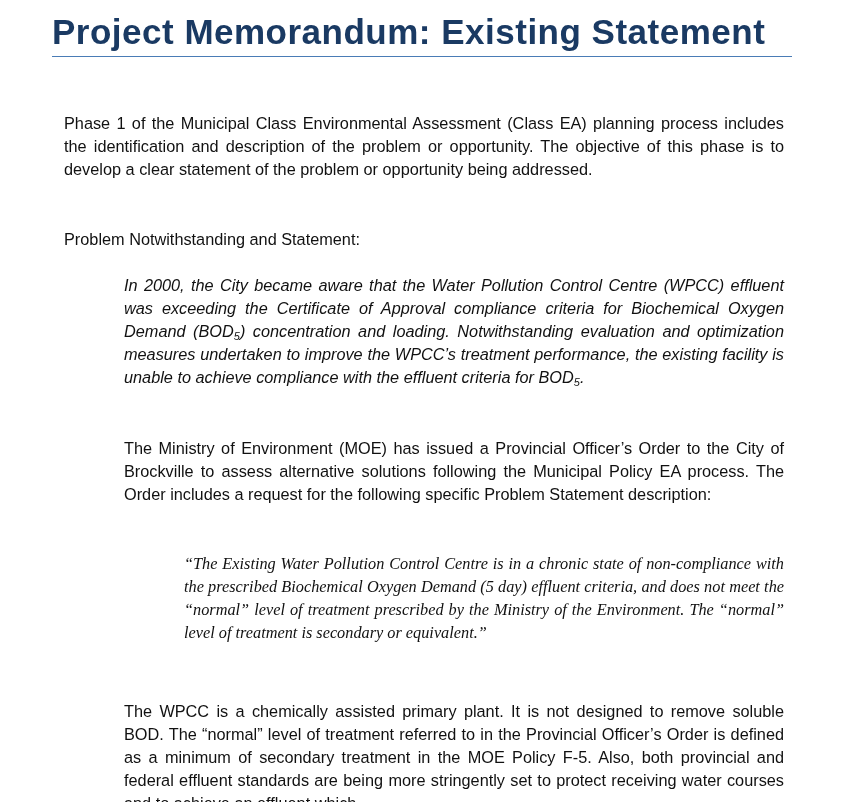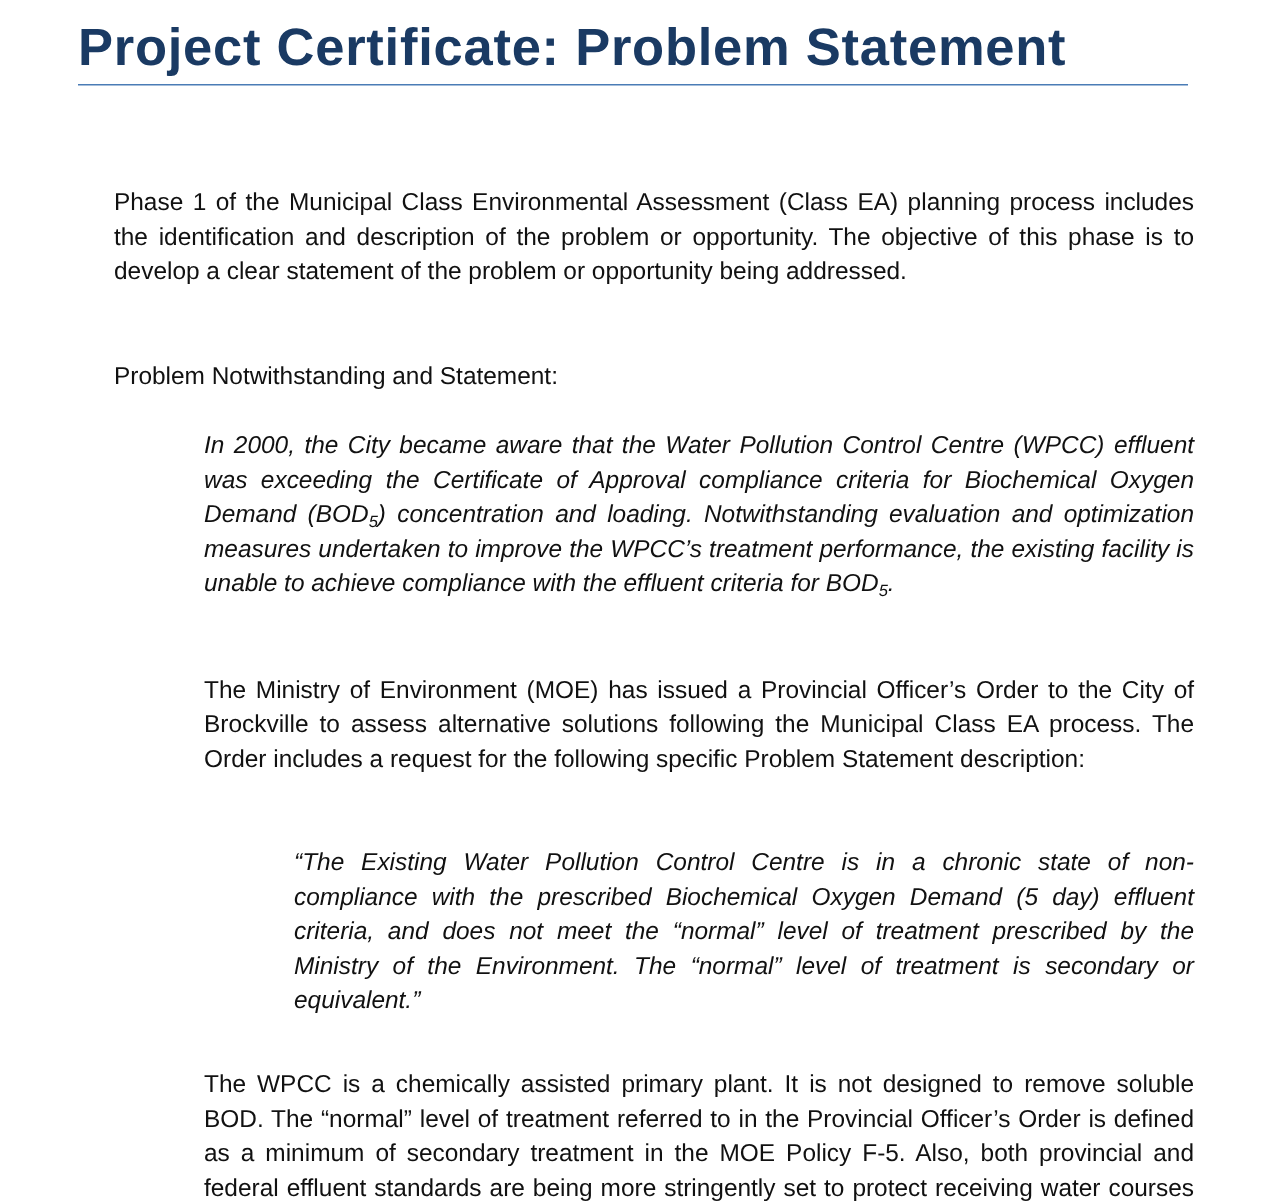"Project Certificate: Problem Statement" h1.title { text: Certificate: Problem -> Memorandum: Existing }
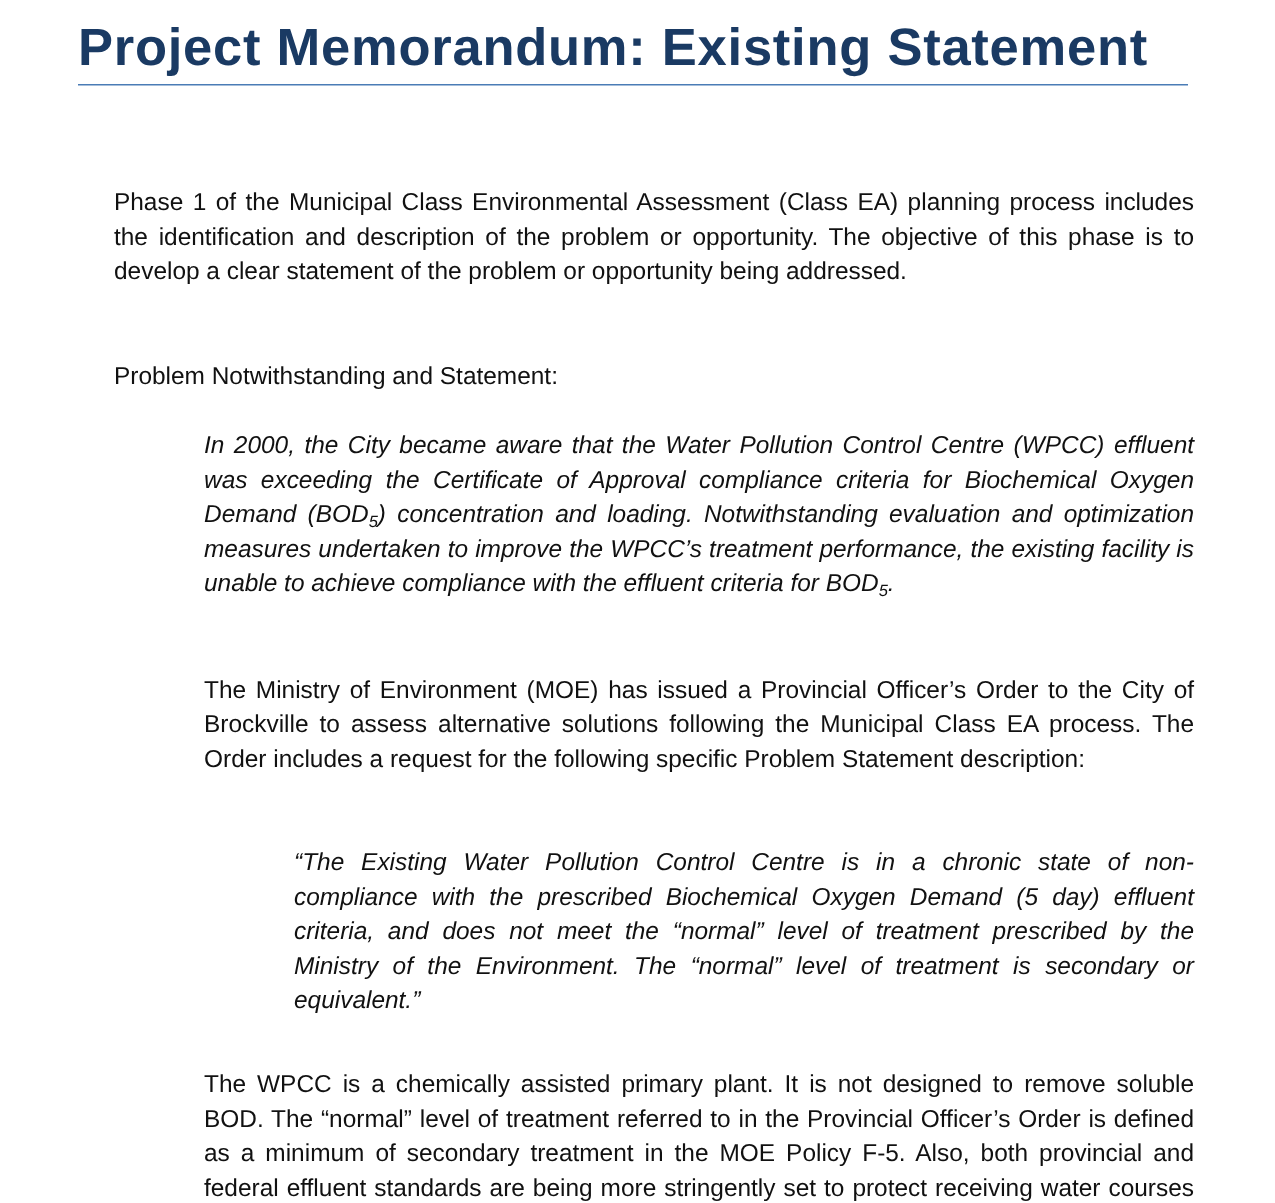"Phase 1 of the Municipal" .para { margin: 16px -> 4px }
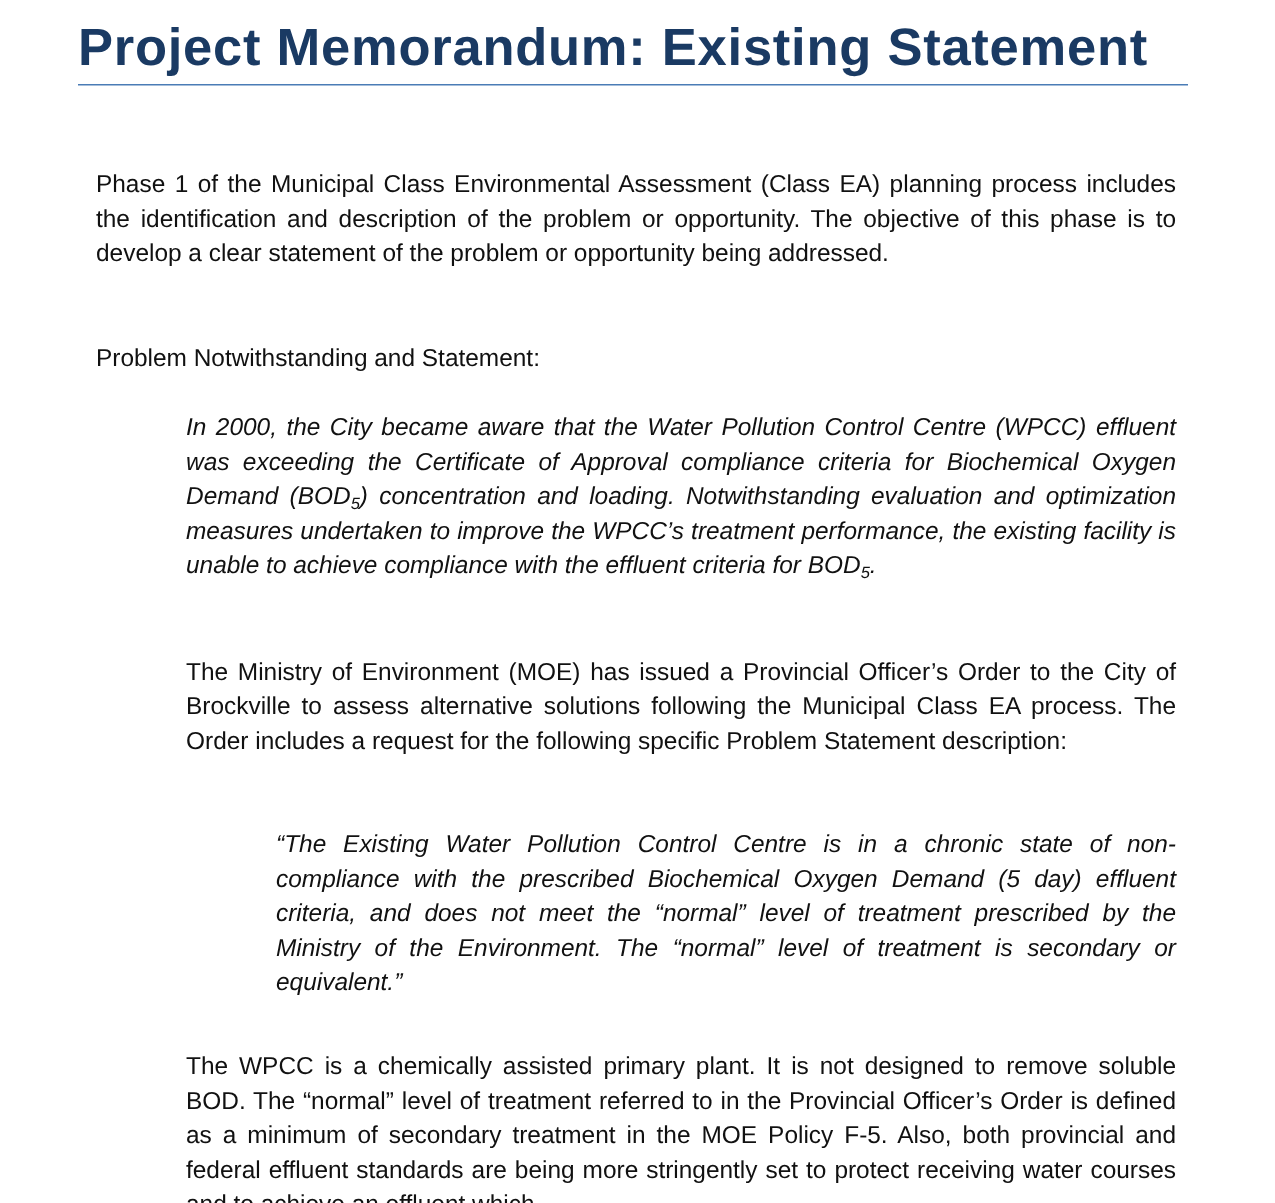"The Ministry of Environment (MOE)" p.para { text: Class -> Policy }
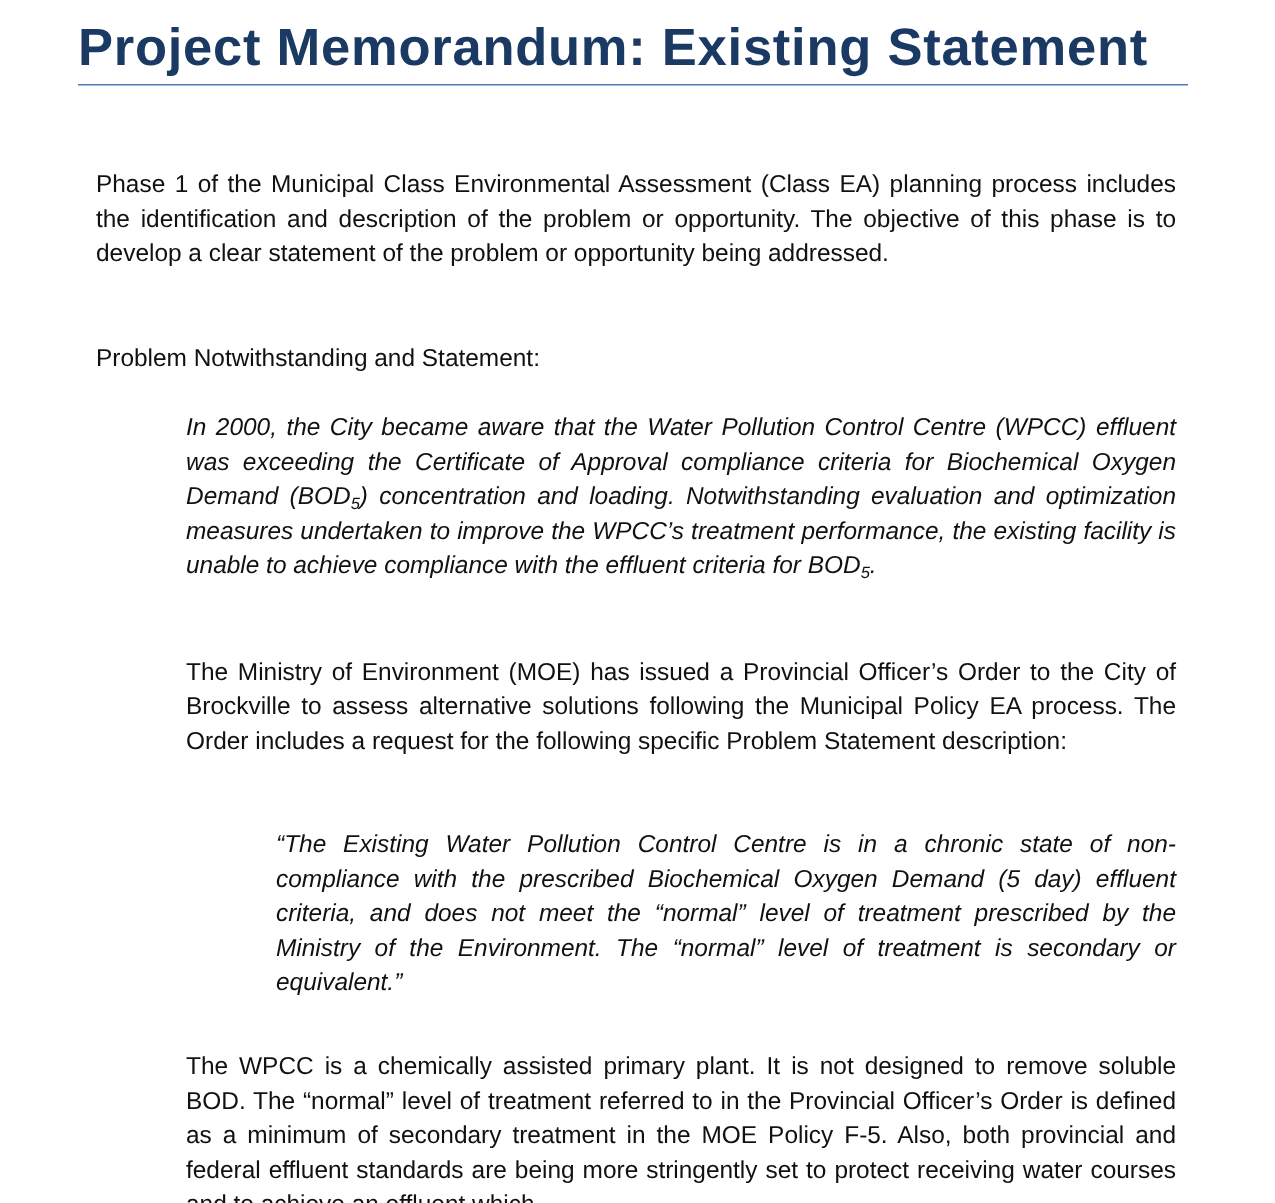"“The Existing Water Pollution Control" .p5 { font-family: none -> Liberation Serif, serif }
